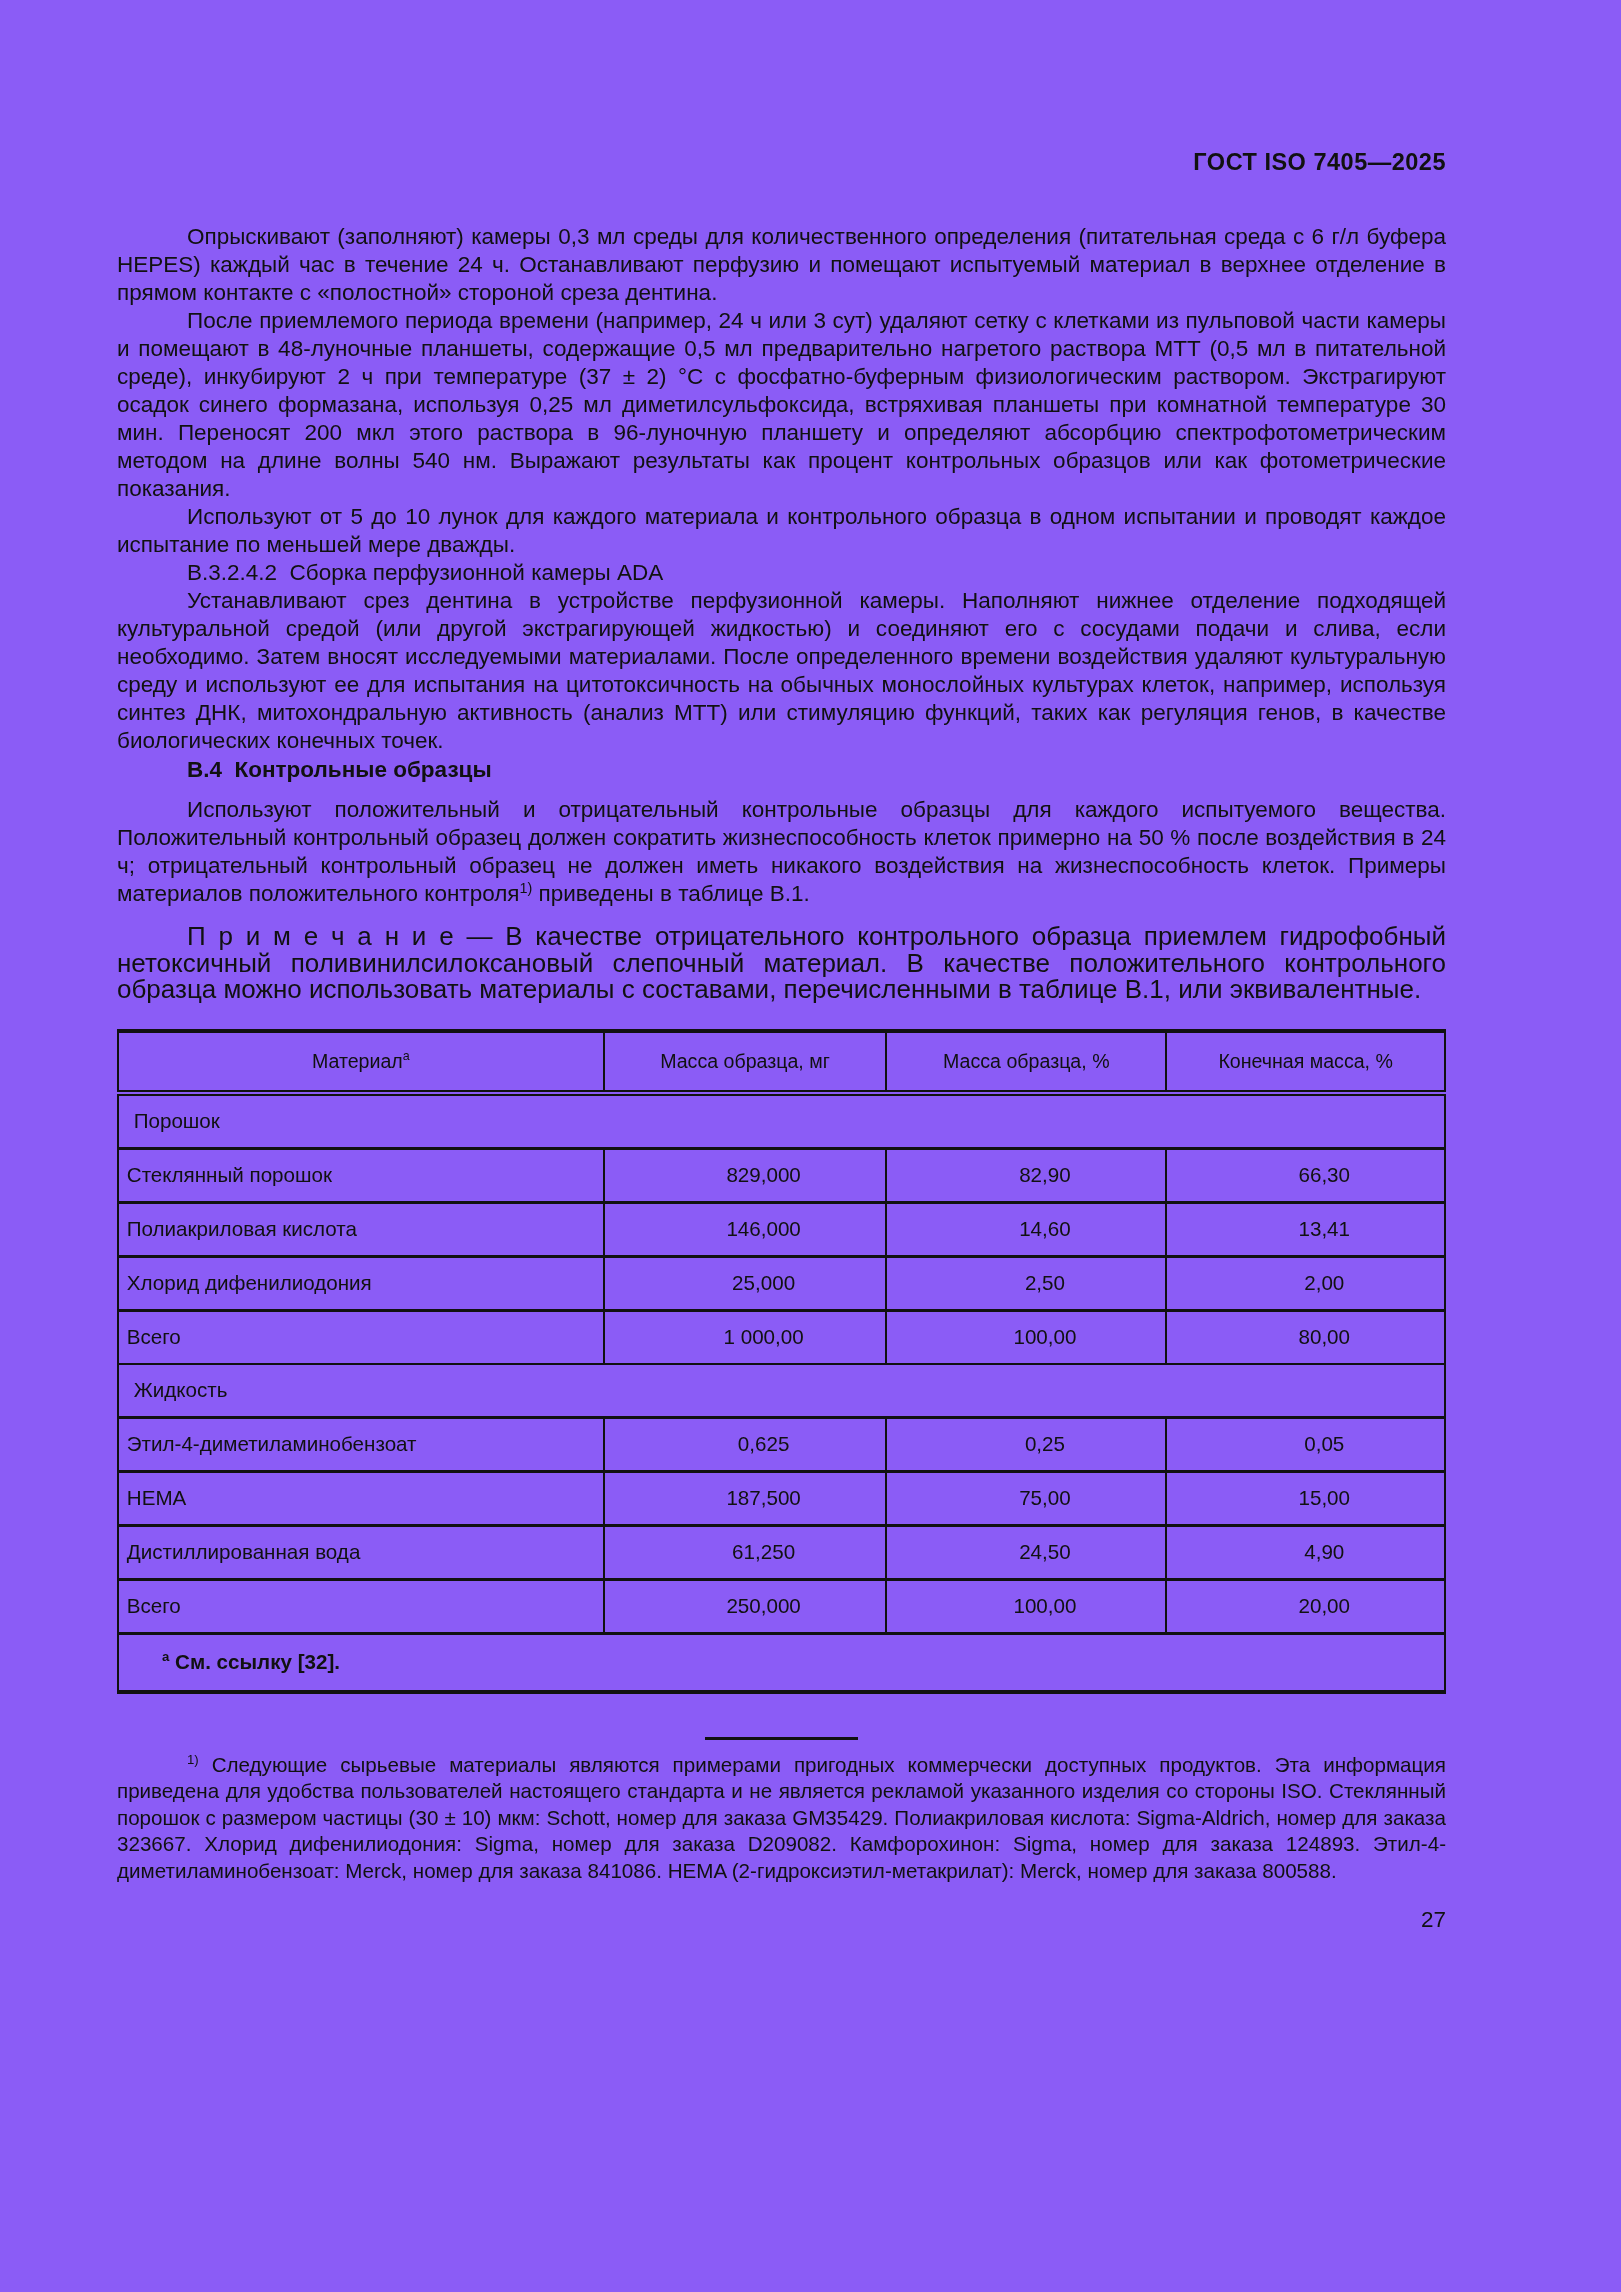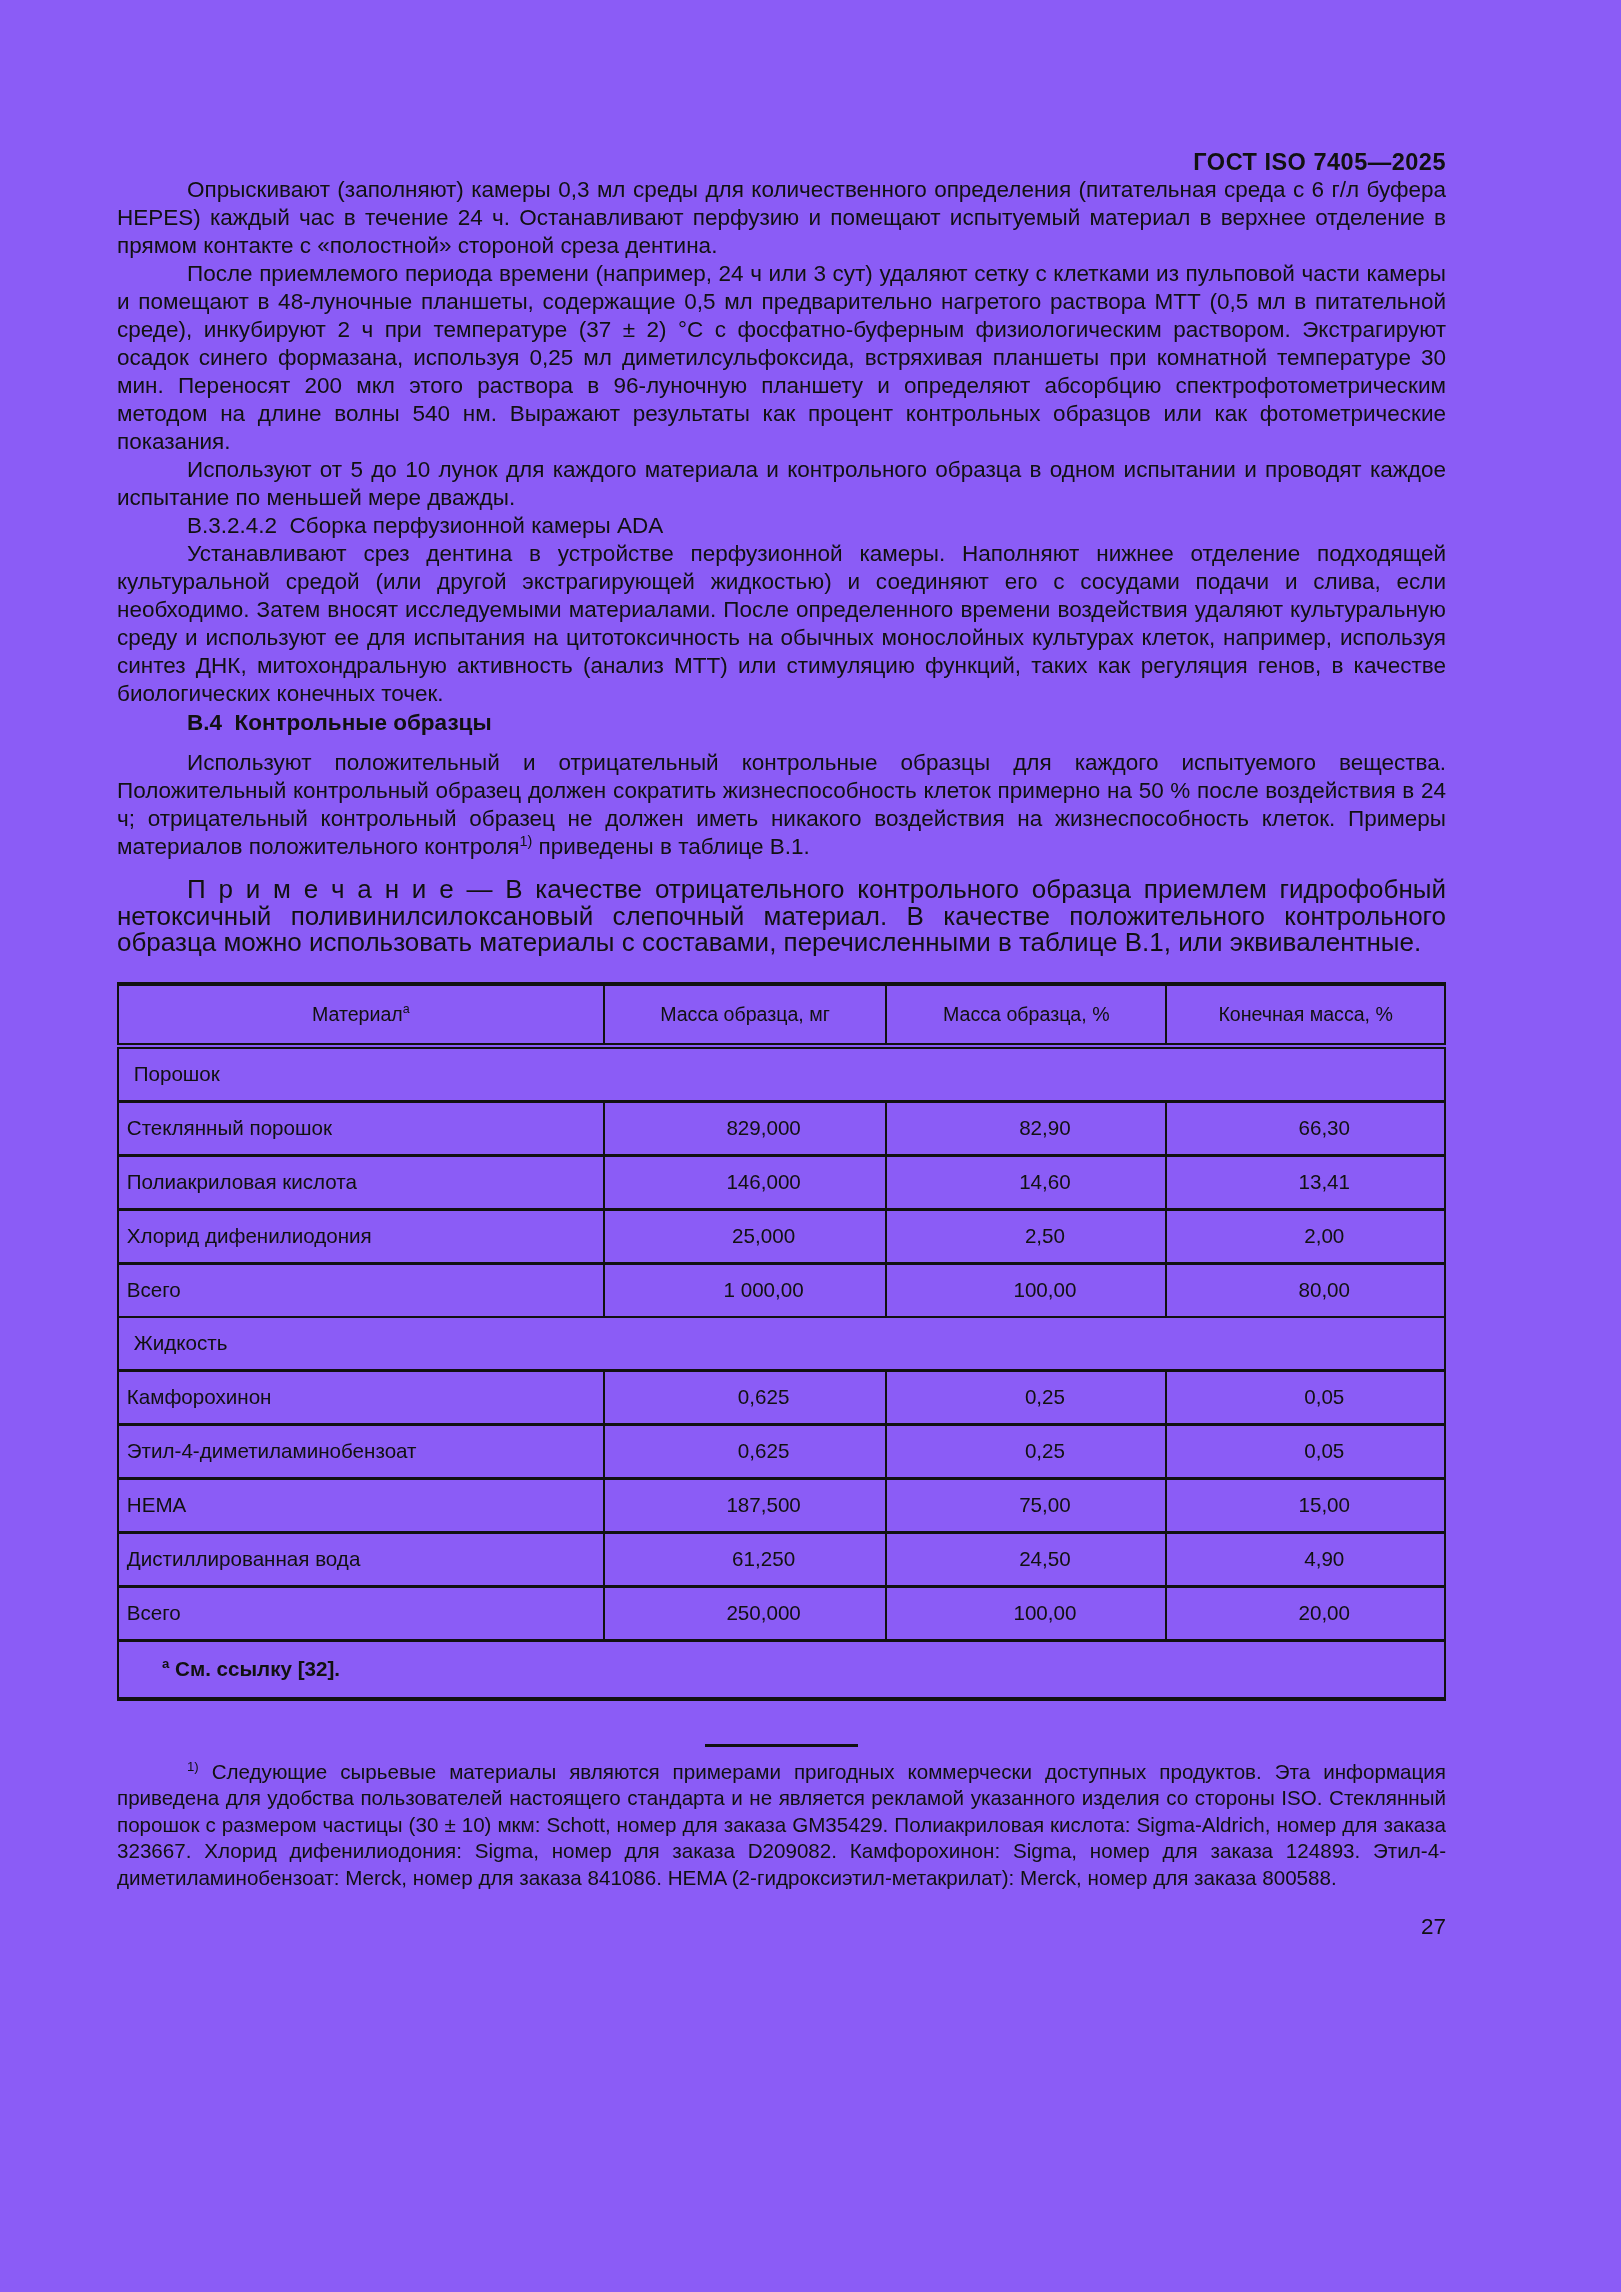"Опрыскивают (заполняют) камеры 0,3 мл" .para.first { margin-top: none -> 47px }
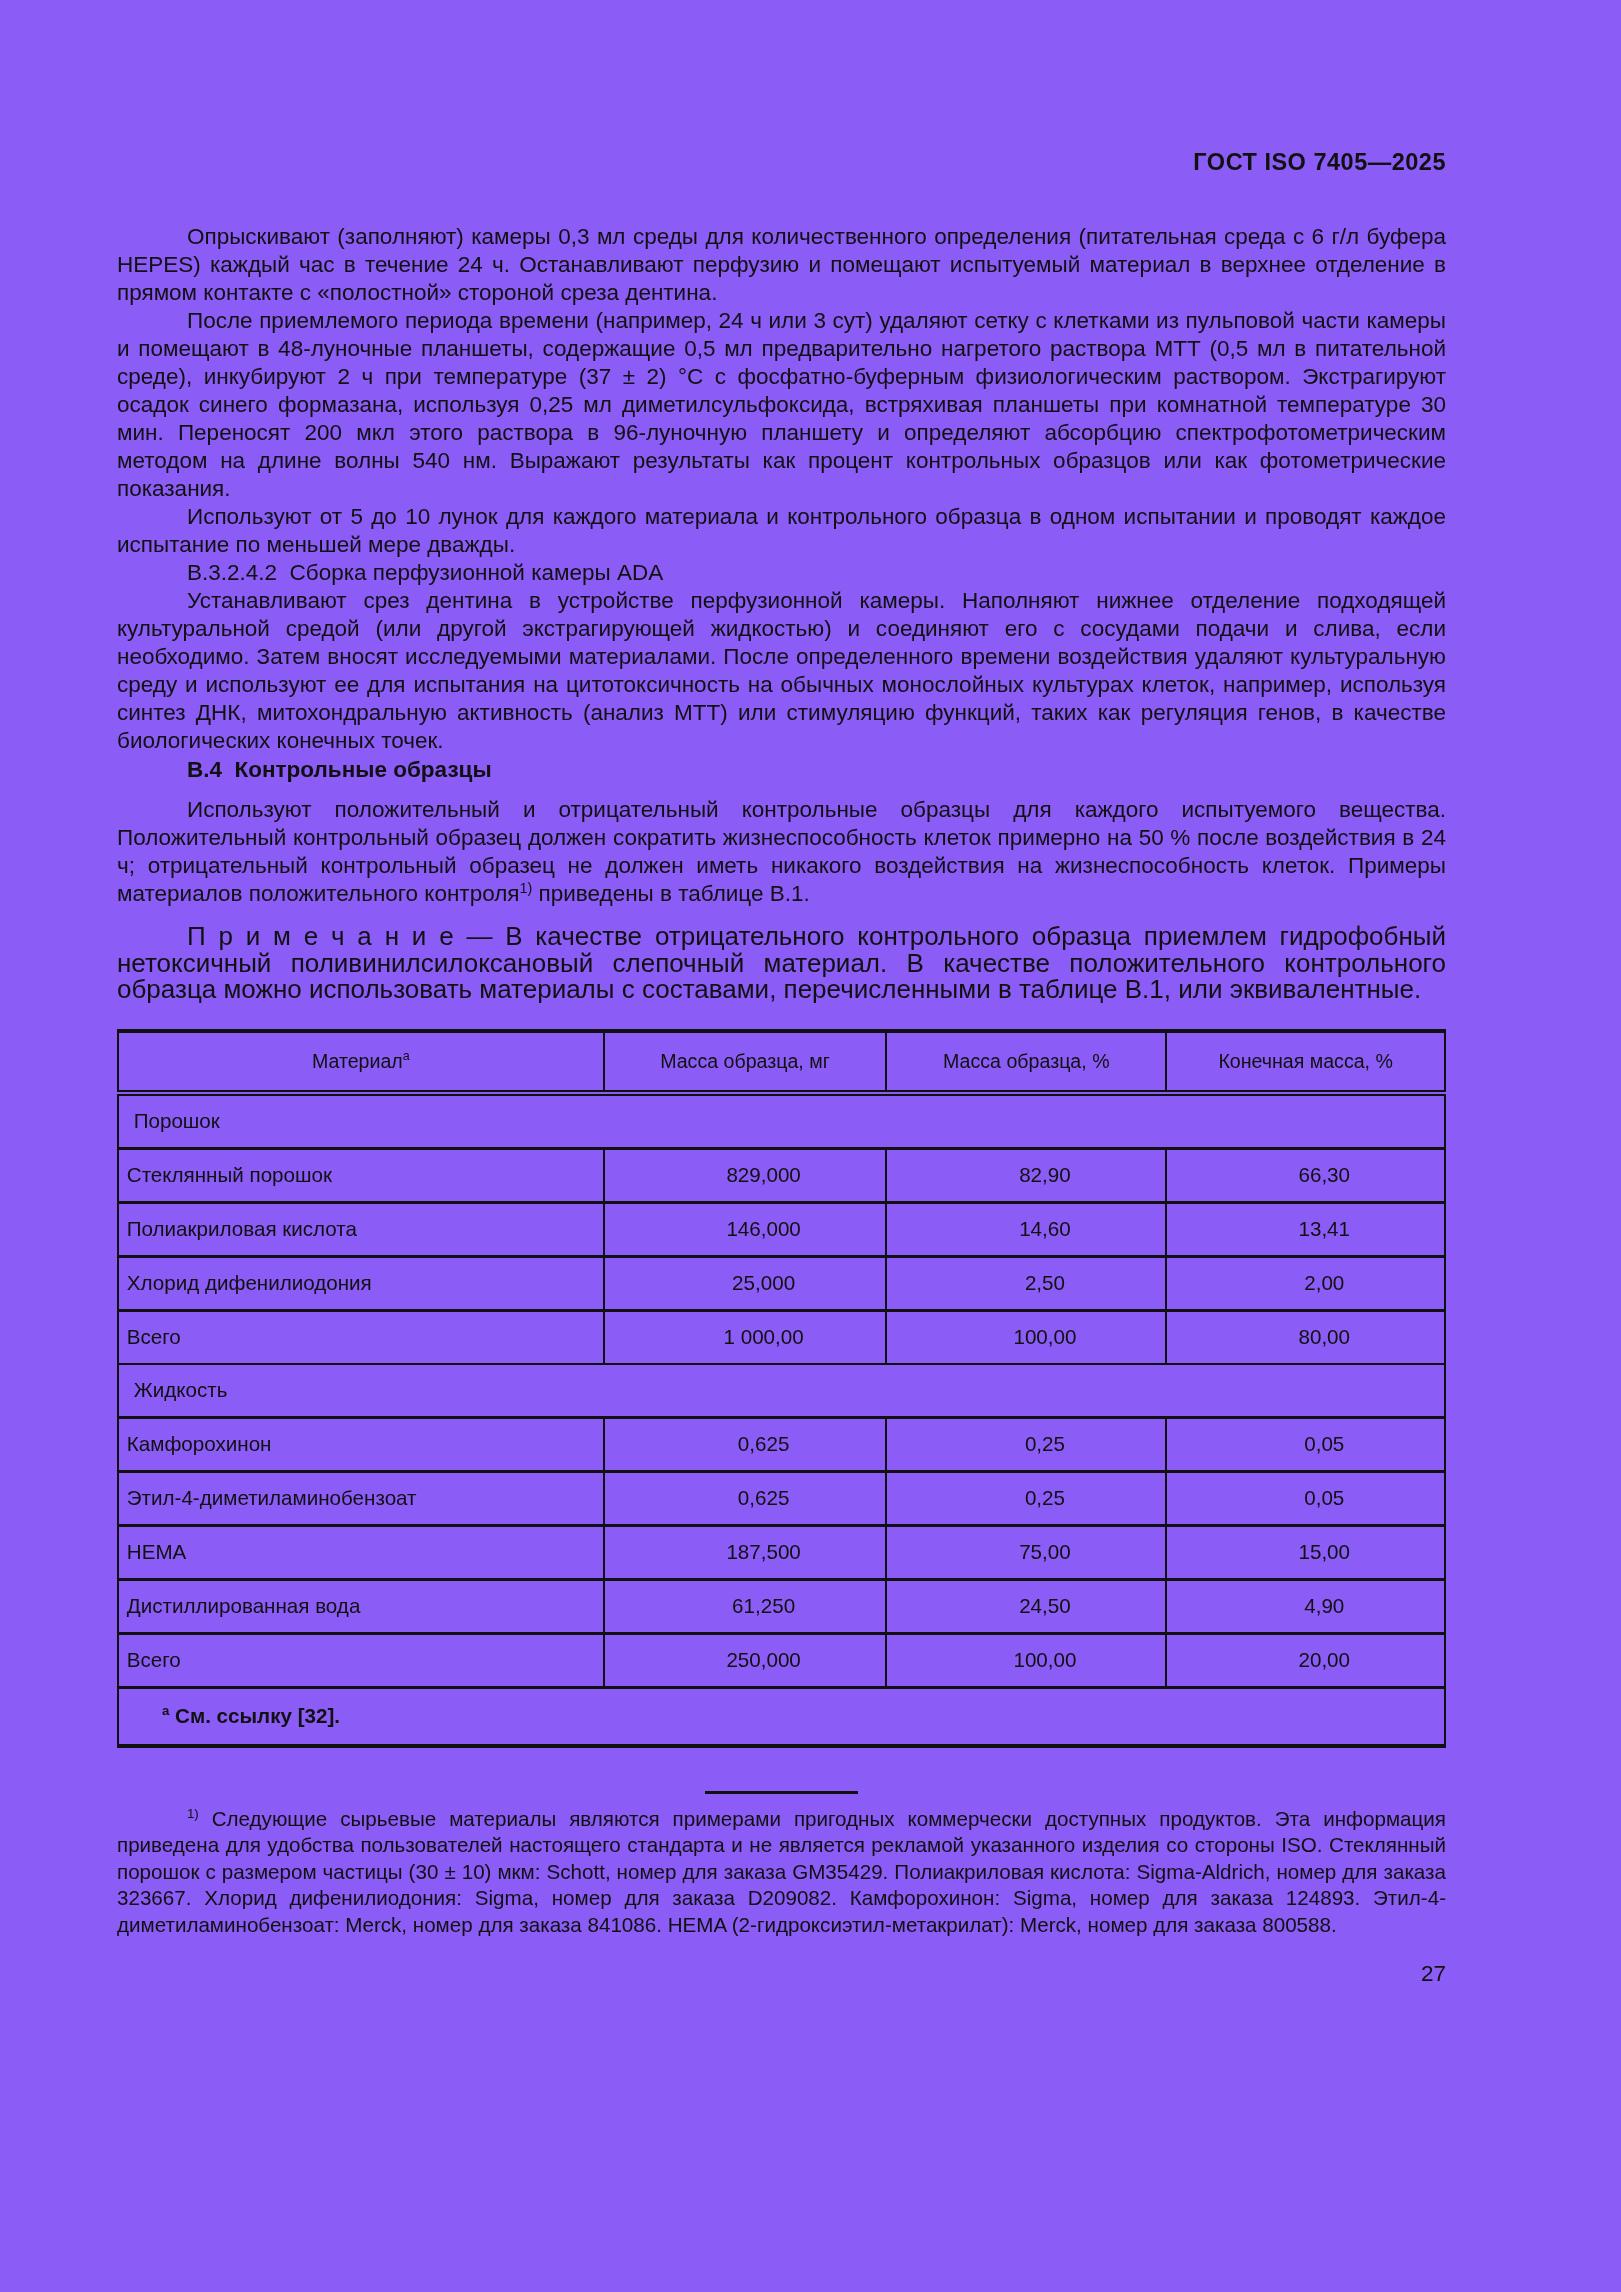"Камфорохинон" tr.data-row { html: <tr> <td>Камфорохинон</td> <td>0,625</td> <td>0,25</td> <td>0,05</td> </tr> -> none }
